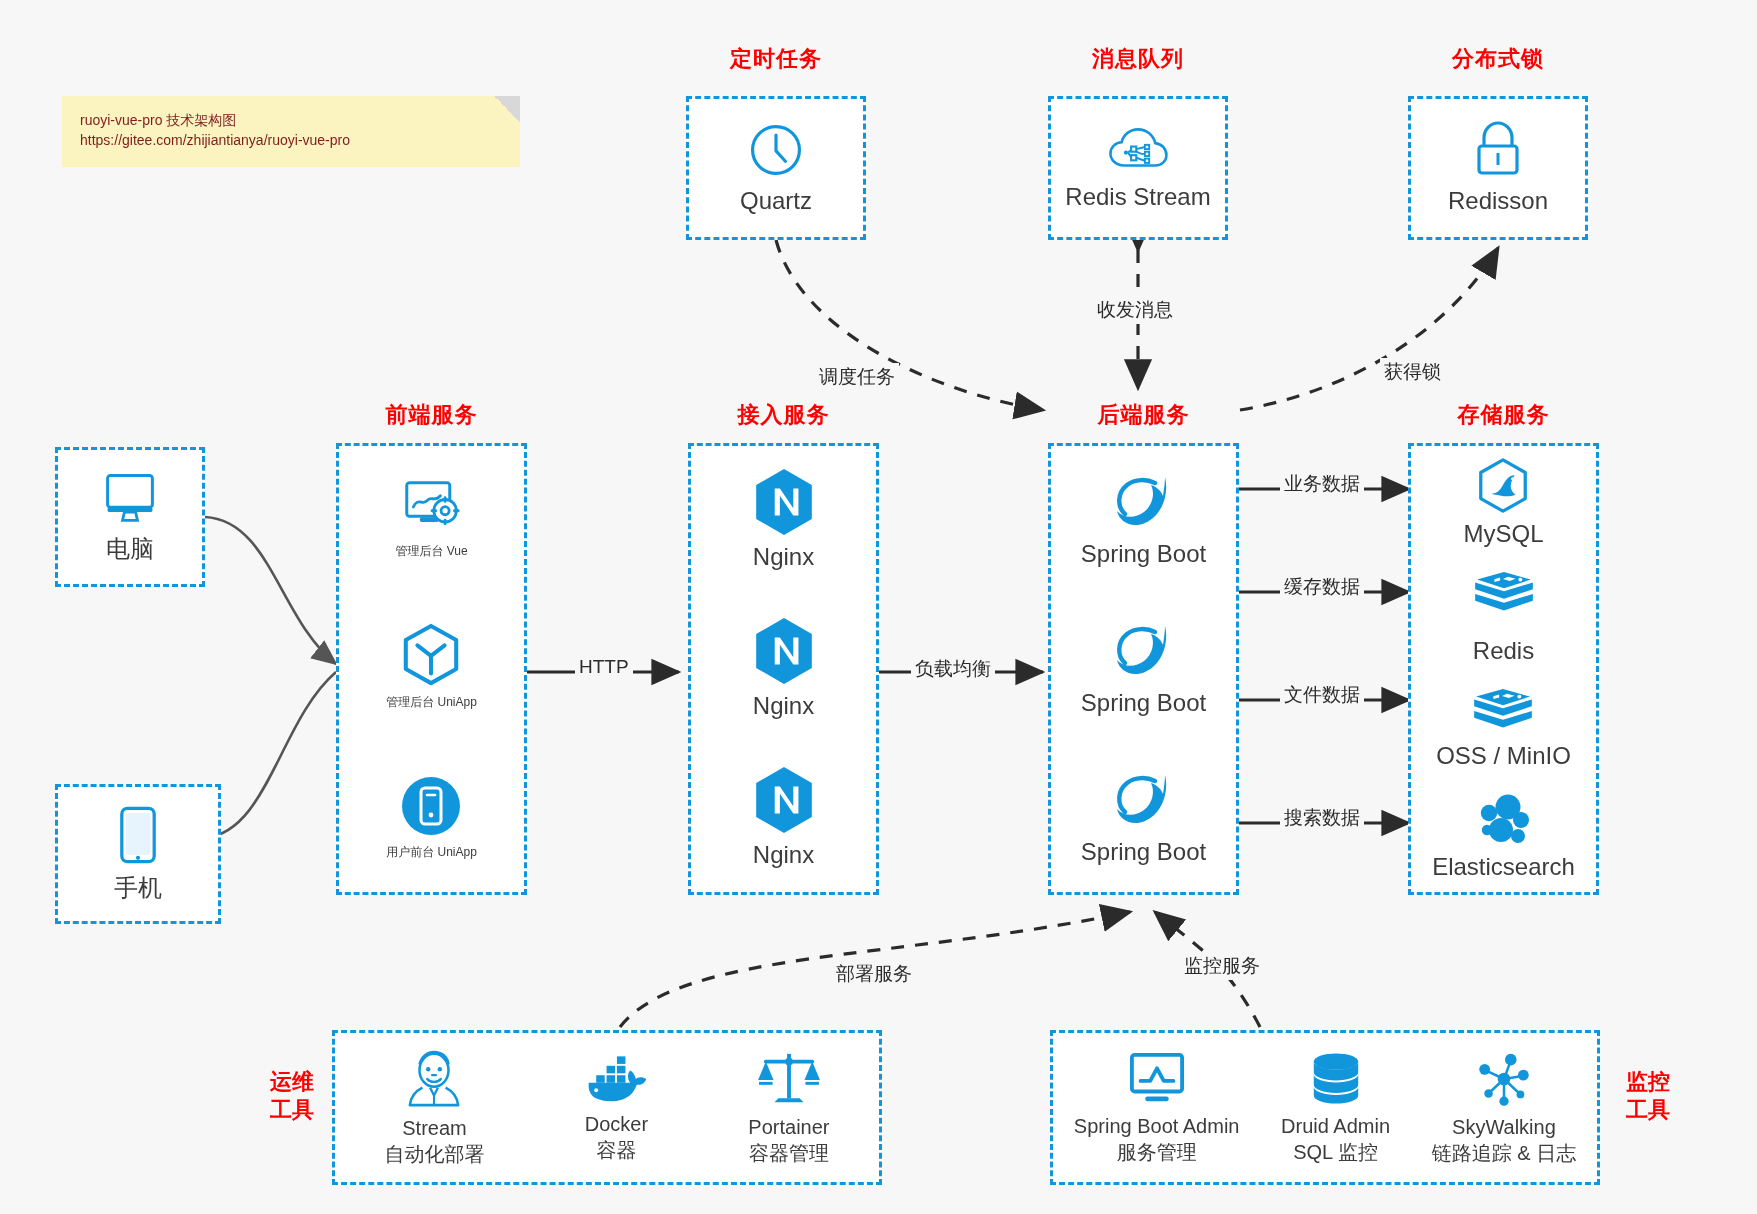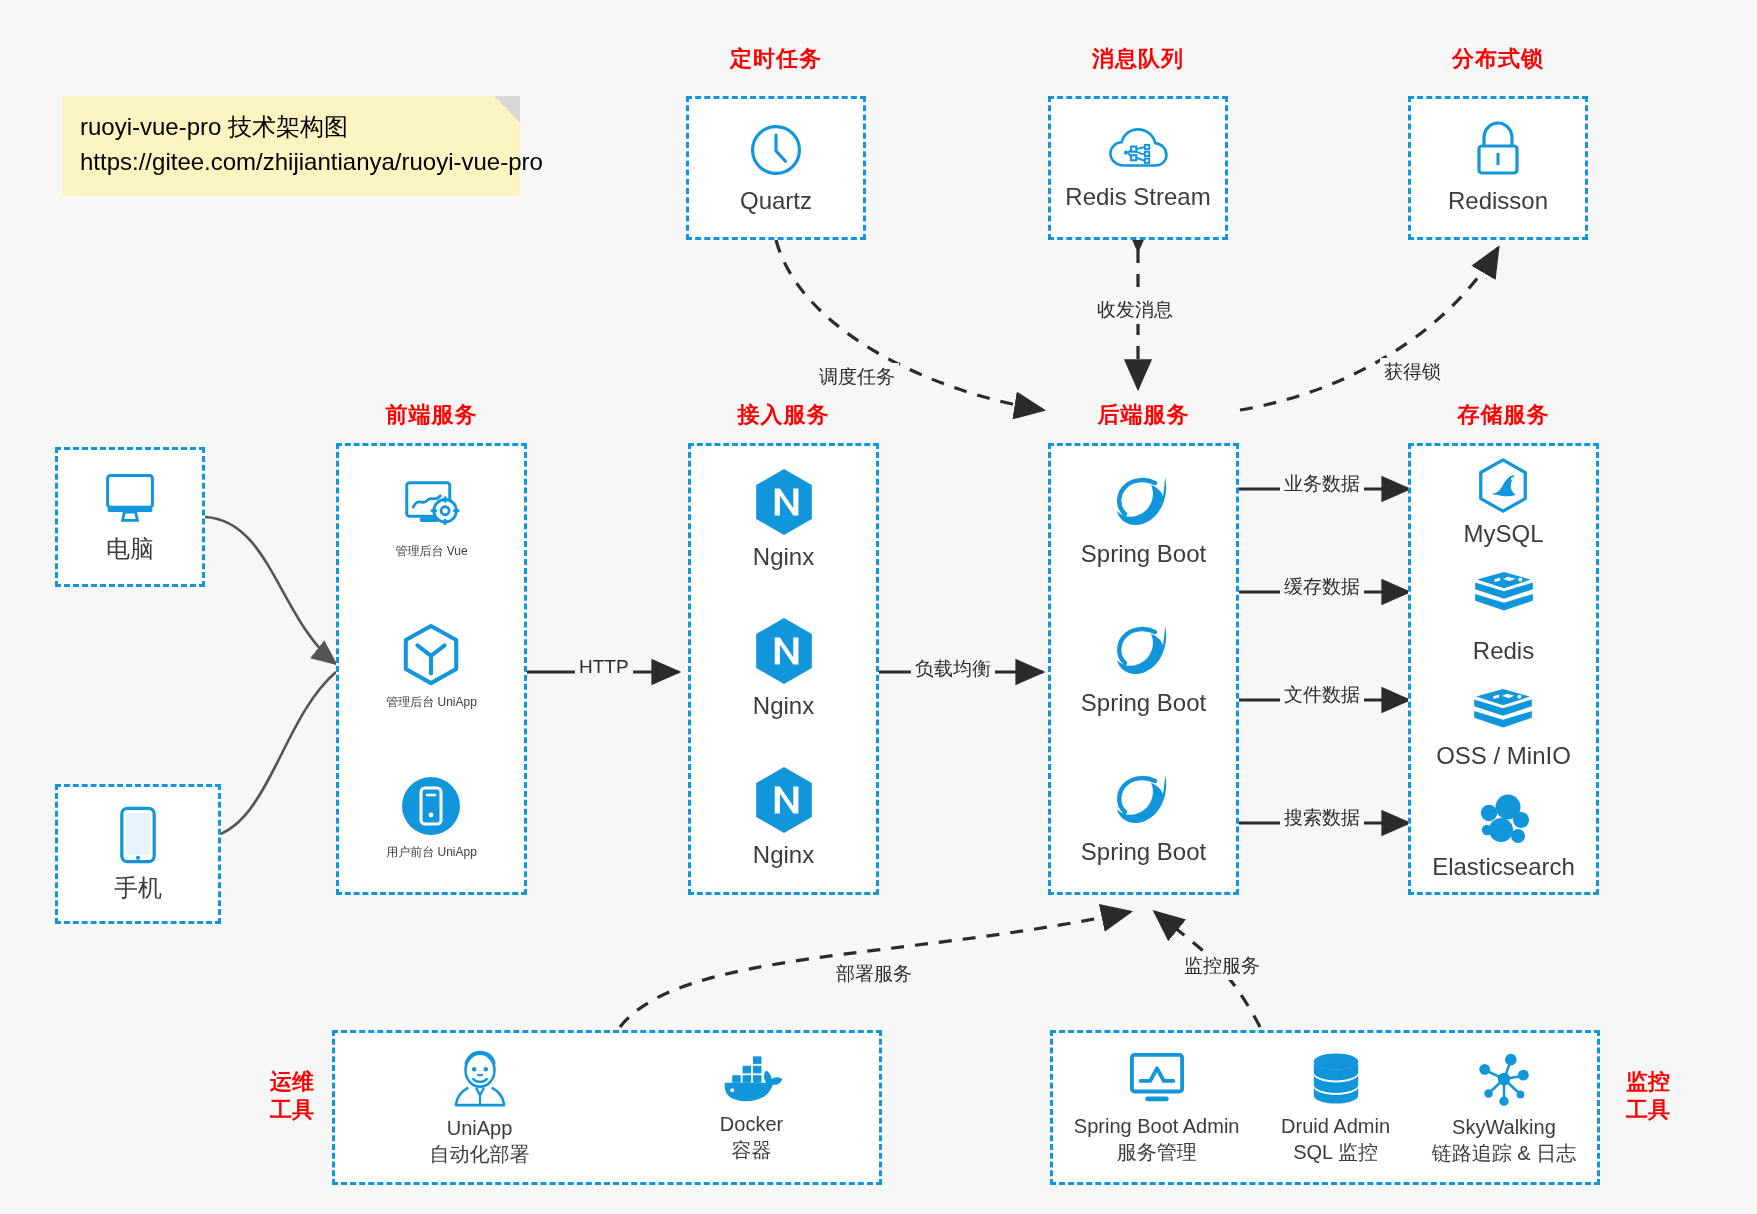"ruoyi-vue-pro 技术架构图" .note { color: #000000 -> #7f1d1d; font-size: 24px -> 14px }
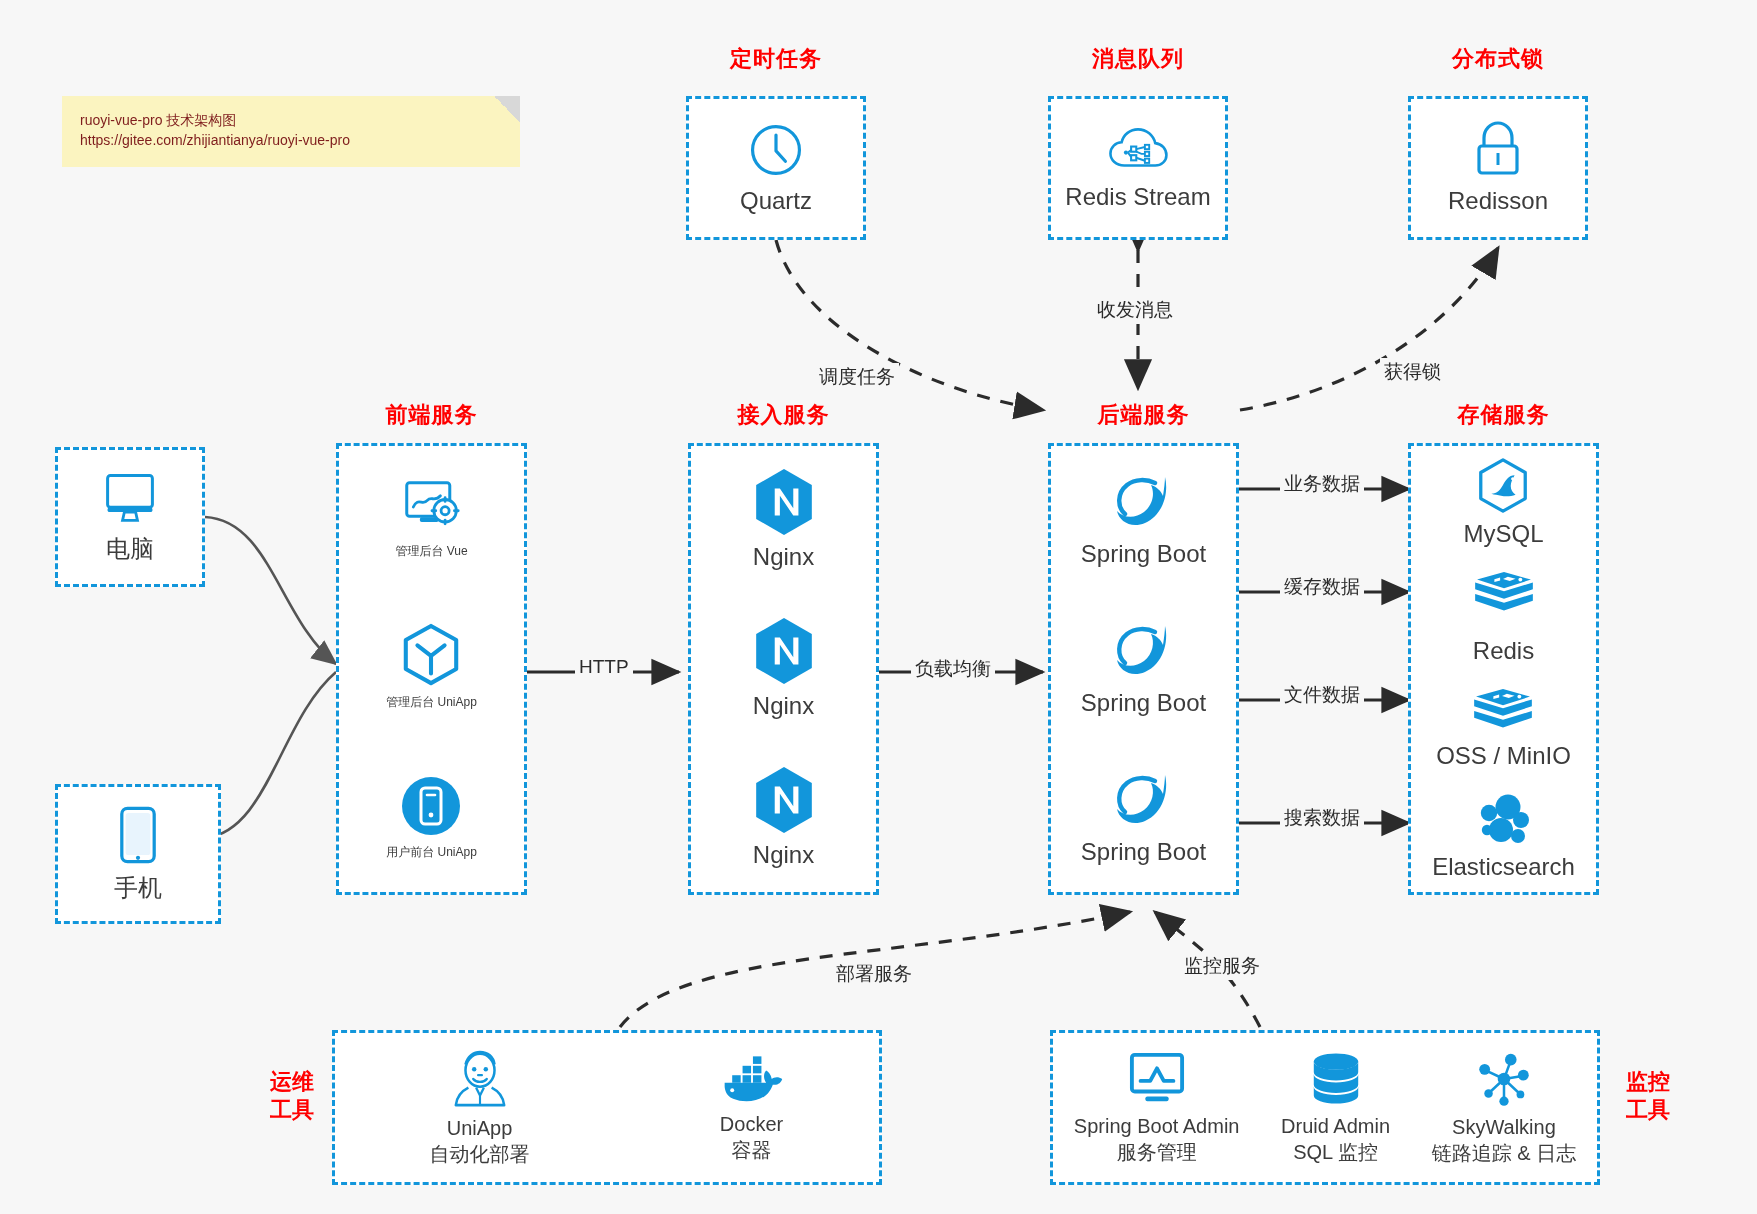"UniApp" div.sub { text: UniApp -> Stream }
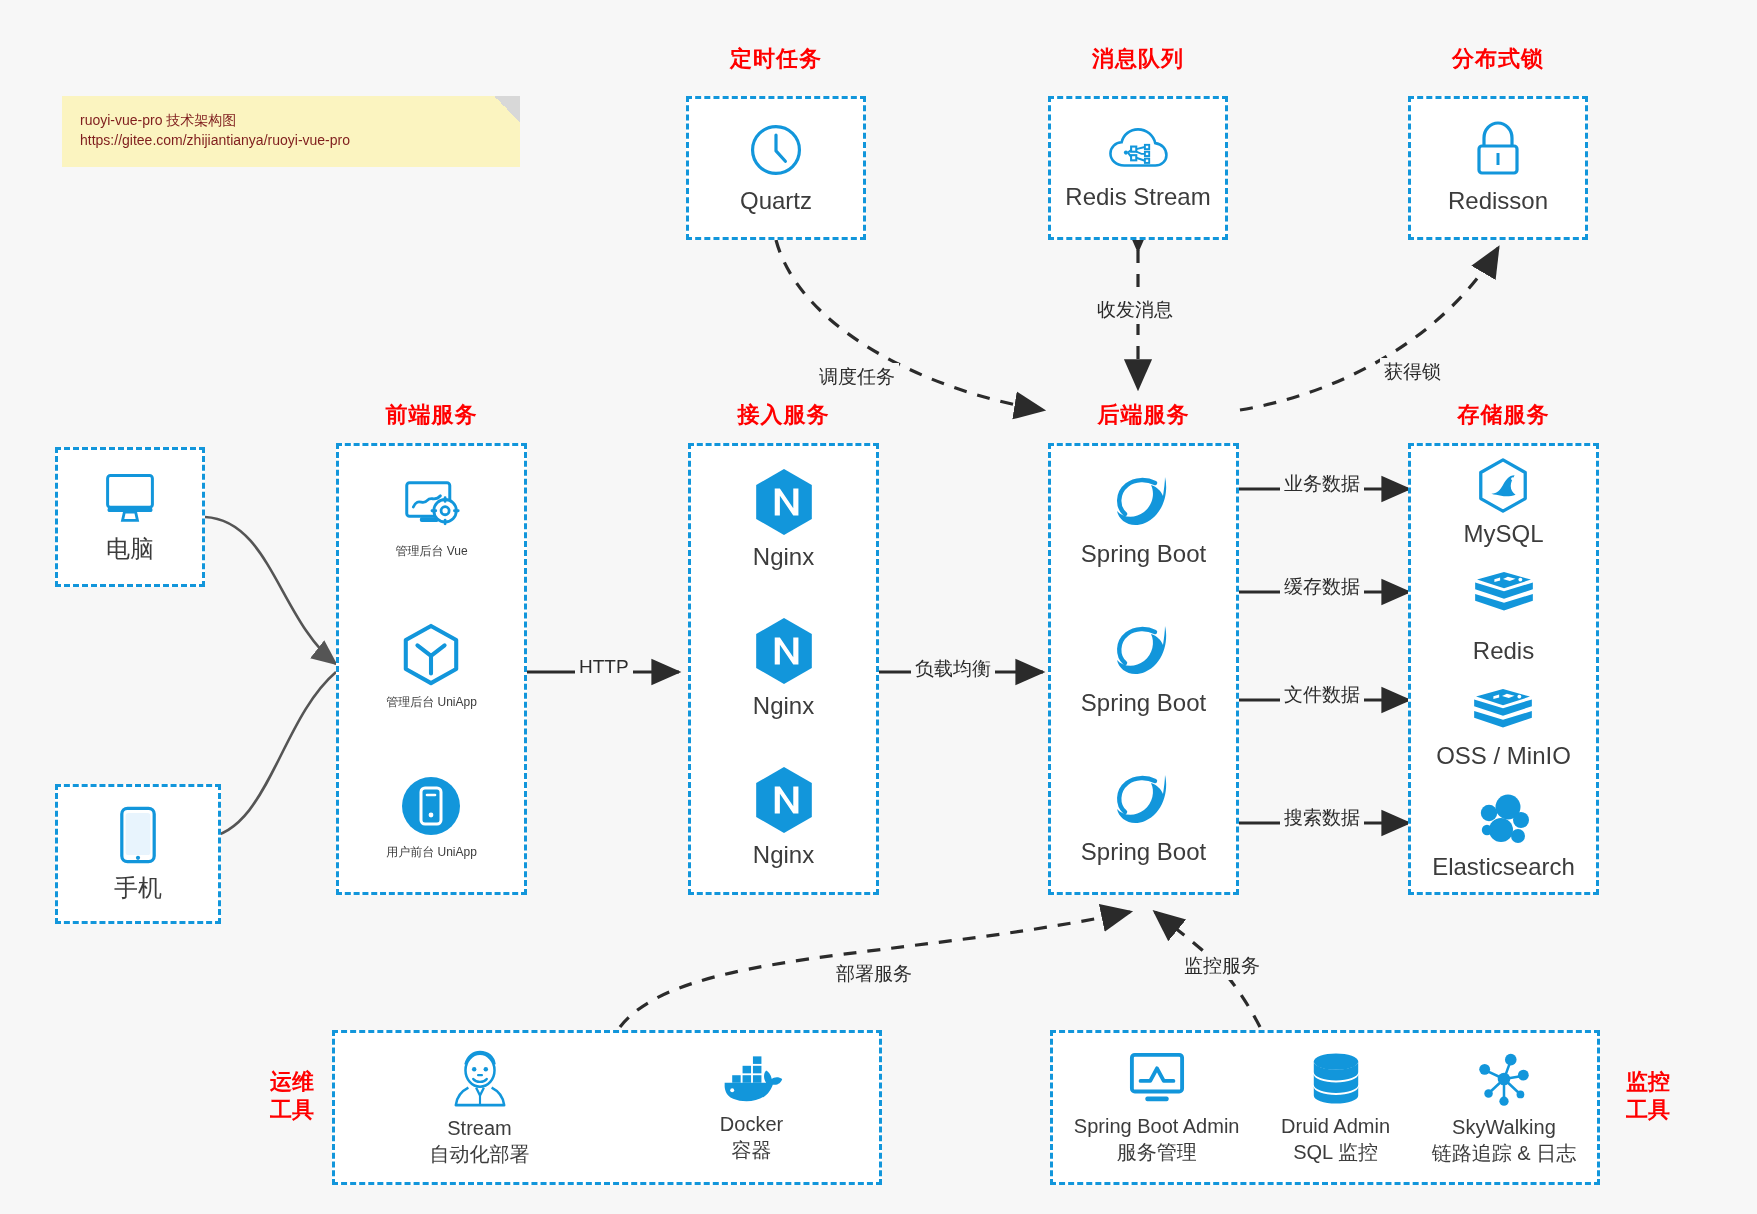"Portainer" div.item { html: none -> <div> <div> <svg> <line></line> <line></line> <circle></circle> <path></path> <path></path> <rect></rect> <rect></rect> <path></path> </svg> </div> <div>Portainer</div> <div>容器管理</div> </div> }
